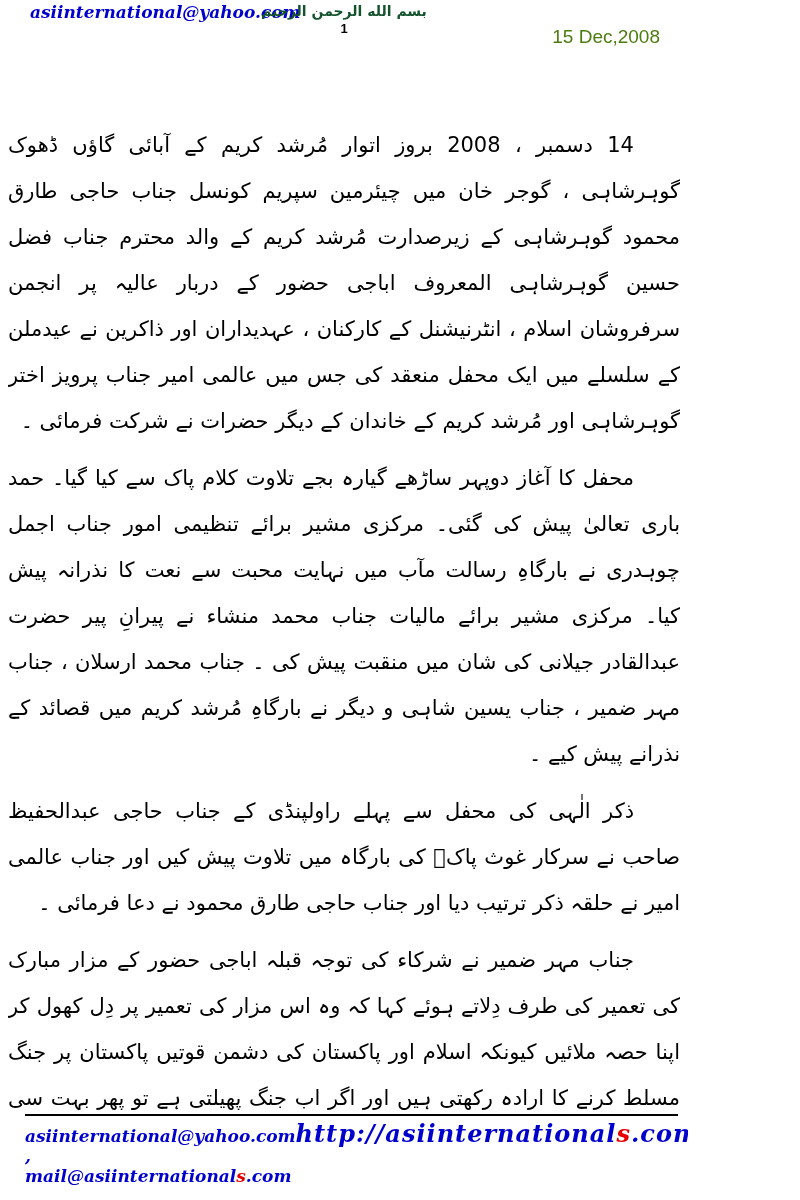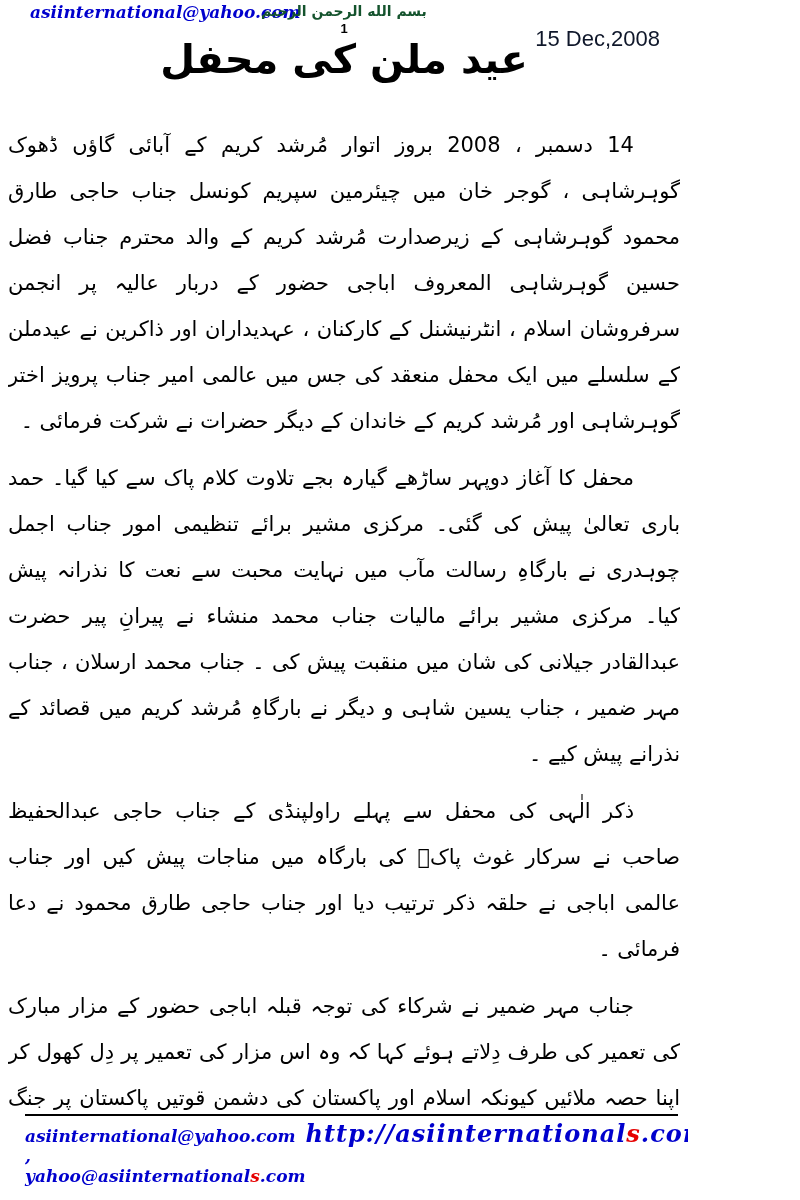"عید ملن کی محفل" div.doc-title { html: <div>عید ملن کی محفل</div> -> none }
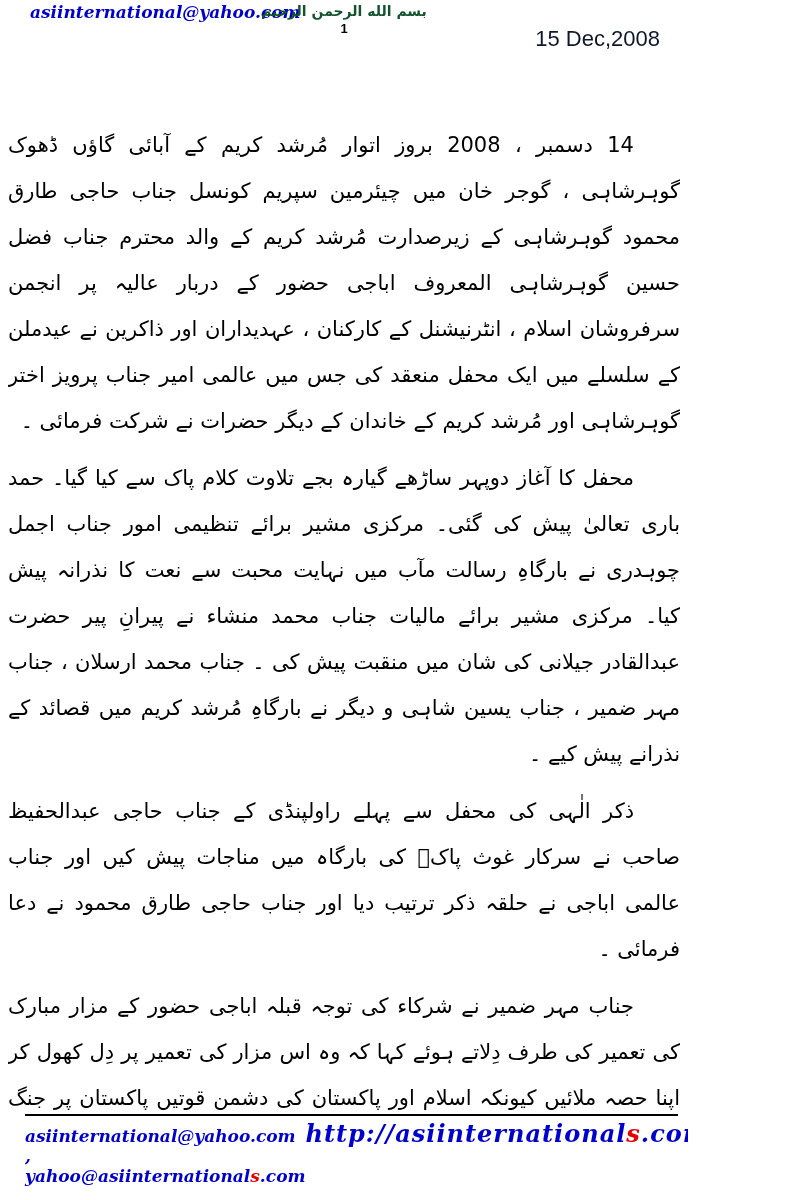"15 Dec,2008" .date { color: #0f172a -> #4d7c0f; font-size: 22px -> 19px }
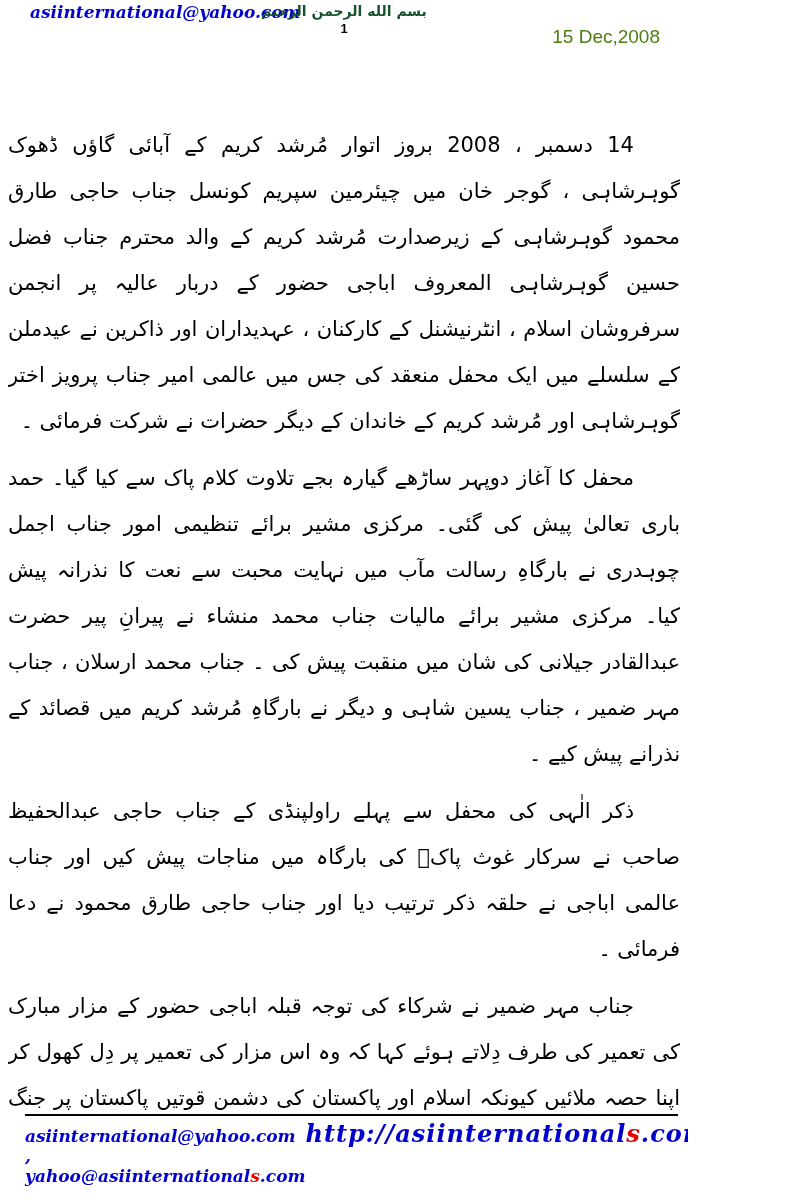"ذکر الٰہی کی محفل سے" p { text: مناجات پیش کیں اور جناب عالمی اباجی -> تلاوت پیش کیں اور جناب عالمی امیر }
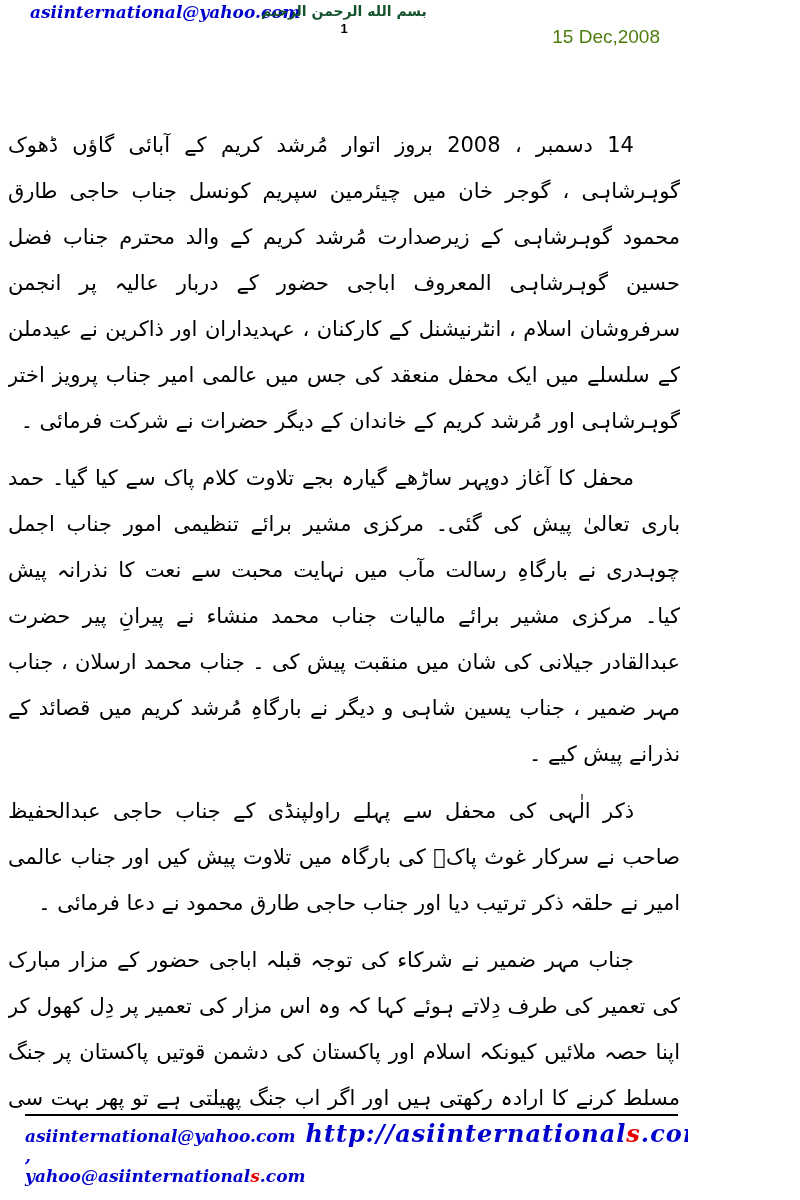"yahoo@asiinternational" span { text: yahoo@asiinternational -> mail@asiinternational }
